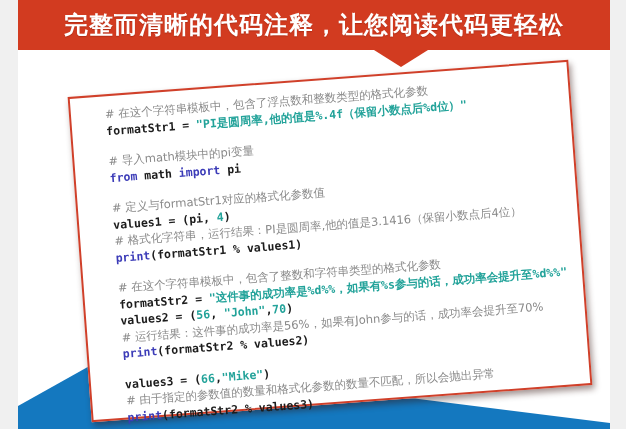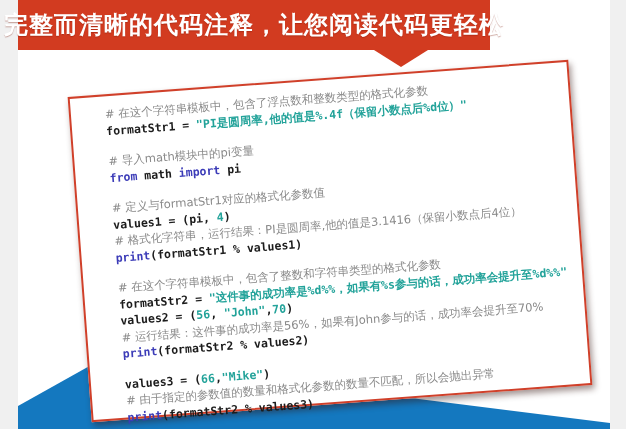"完整而清晰的代码注释，让您阅读代码更轻松" .banner { width: 472px -> 592px }
